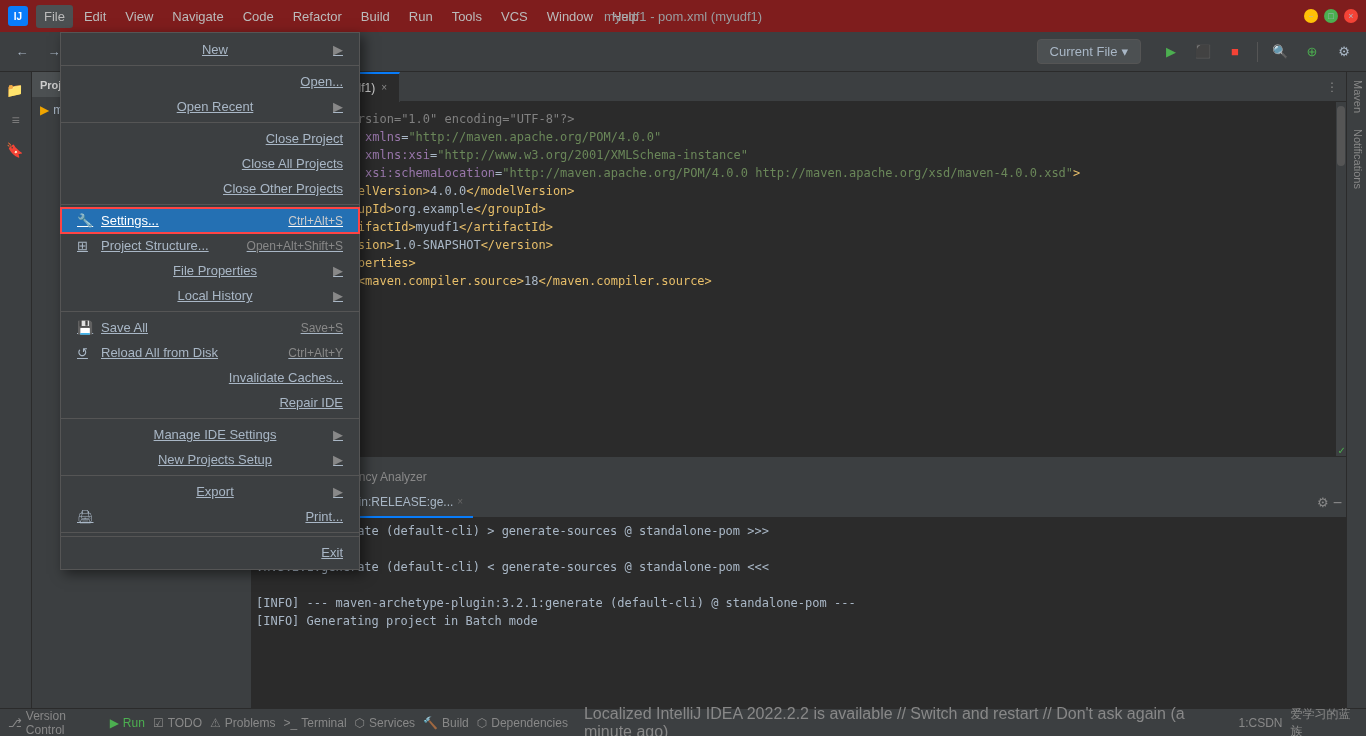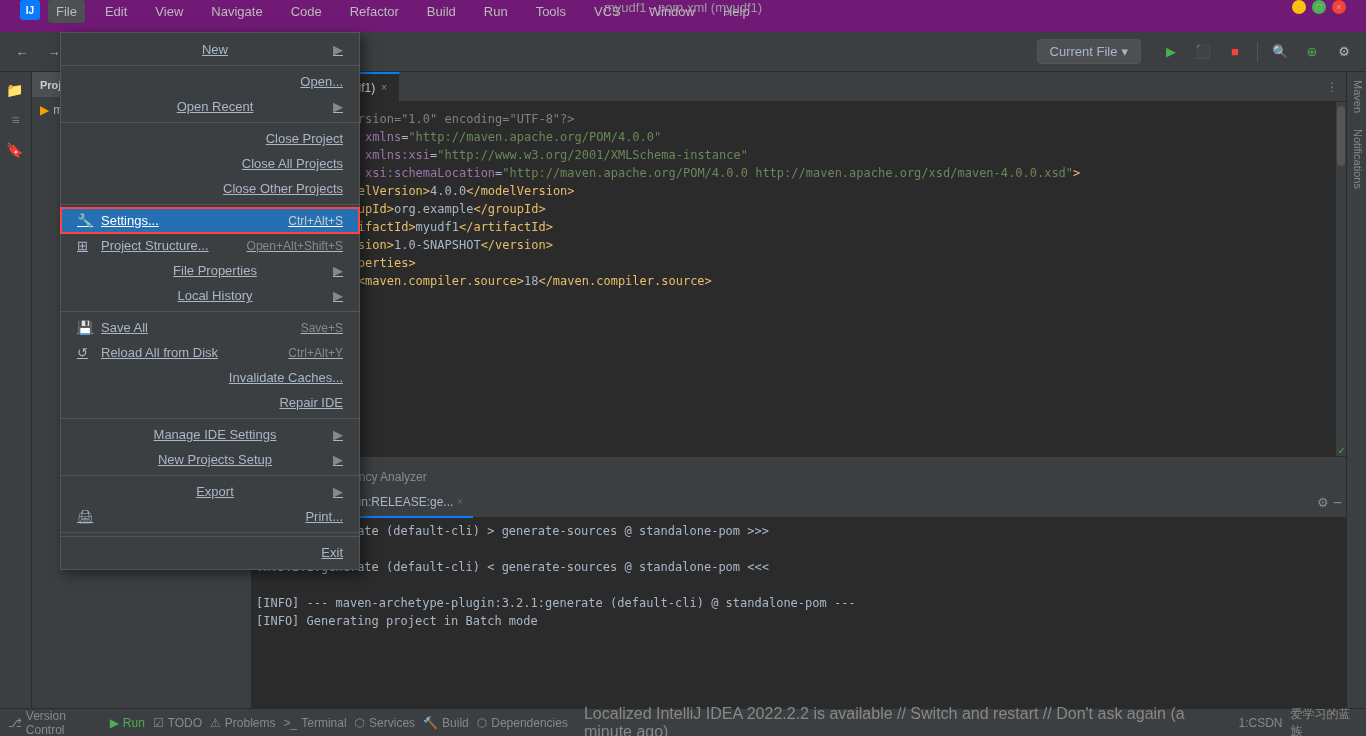"IJ" #title-bar { align-items: flex-start -> center; background: #701a75 -> #7f1d1d; padding: 0 20px -> 0 8px }
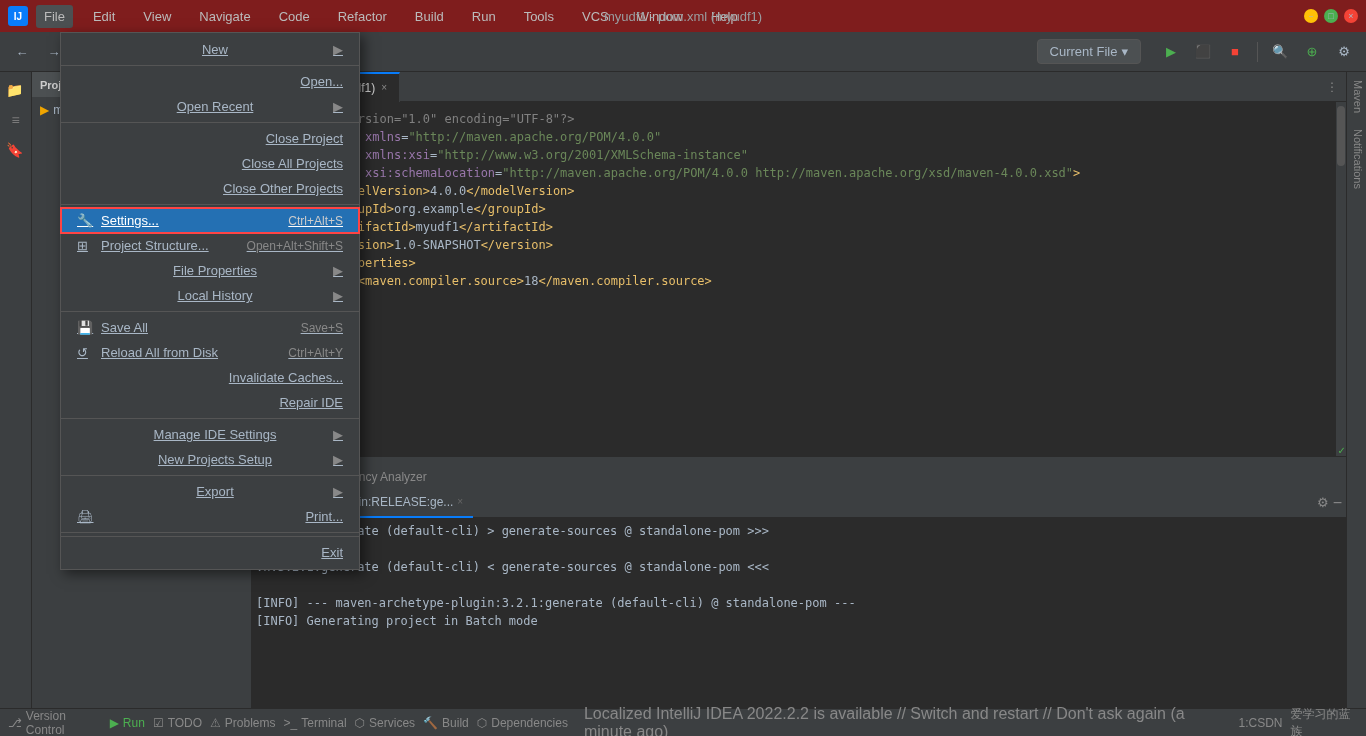"File" #menu-bar { gap: 12px -> 3px }
